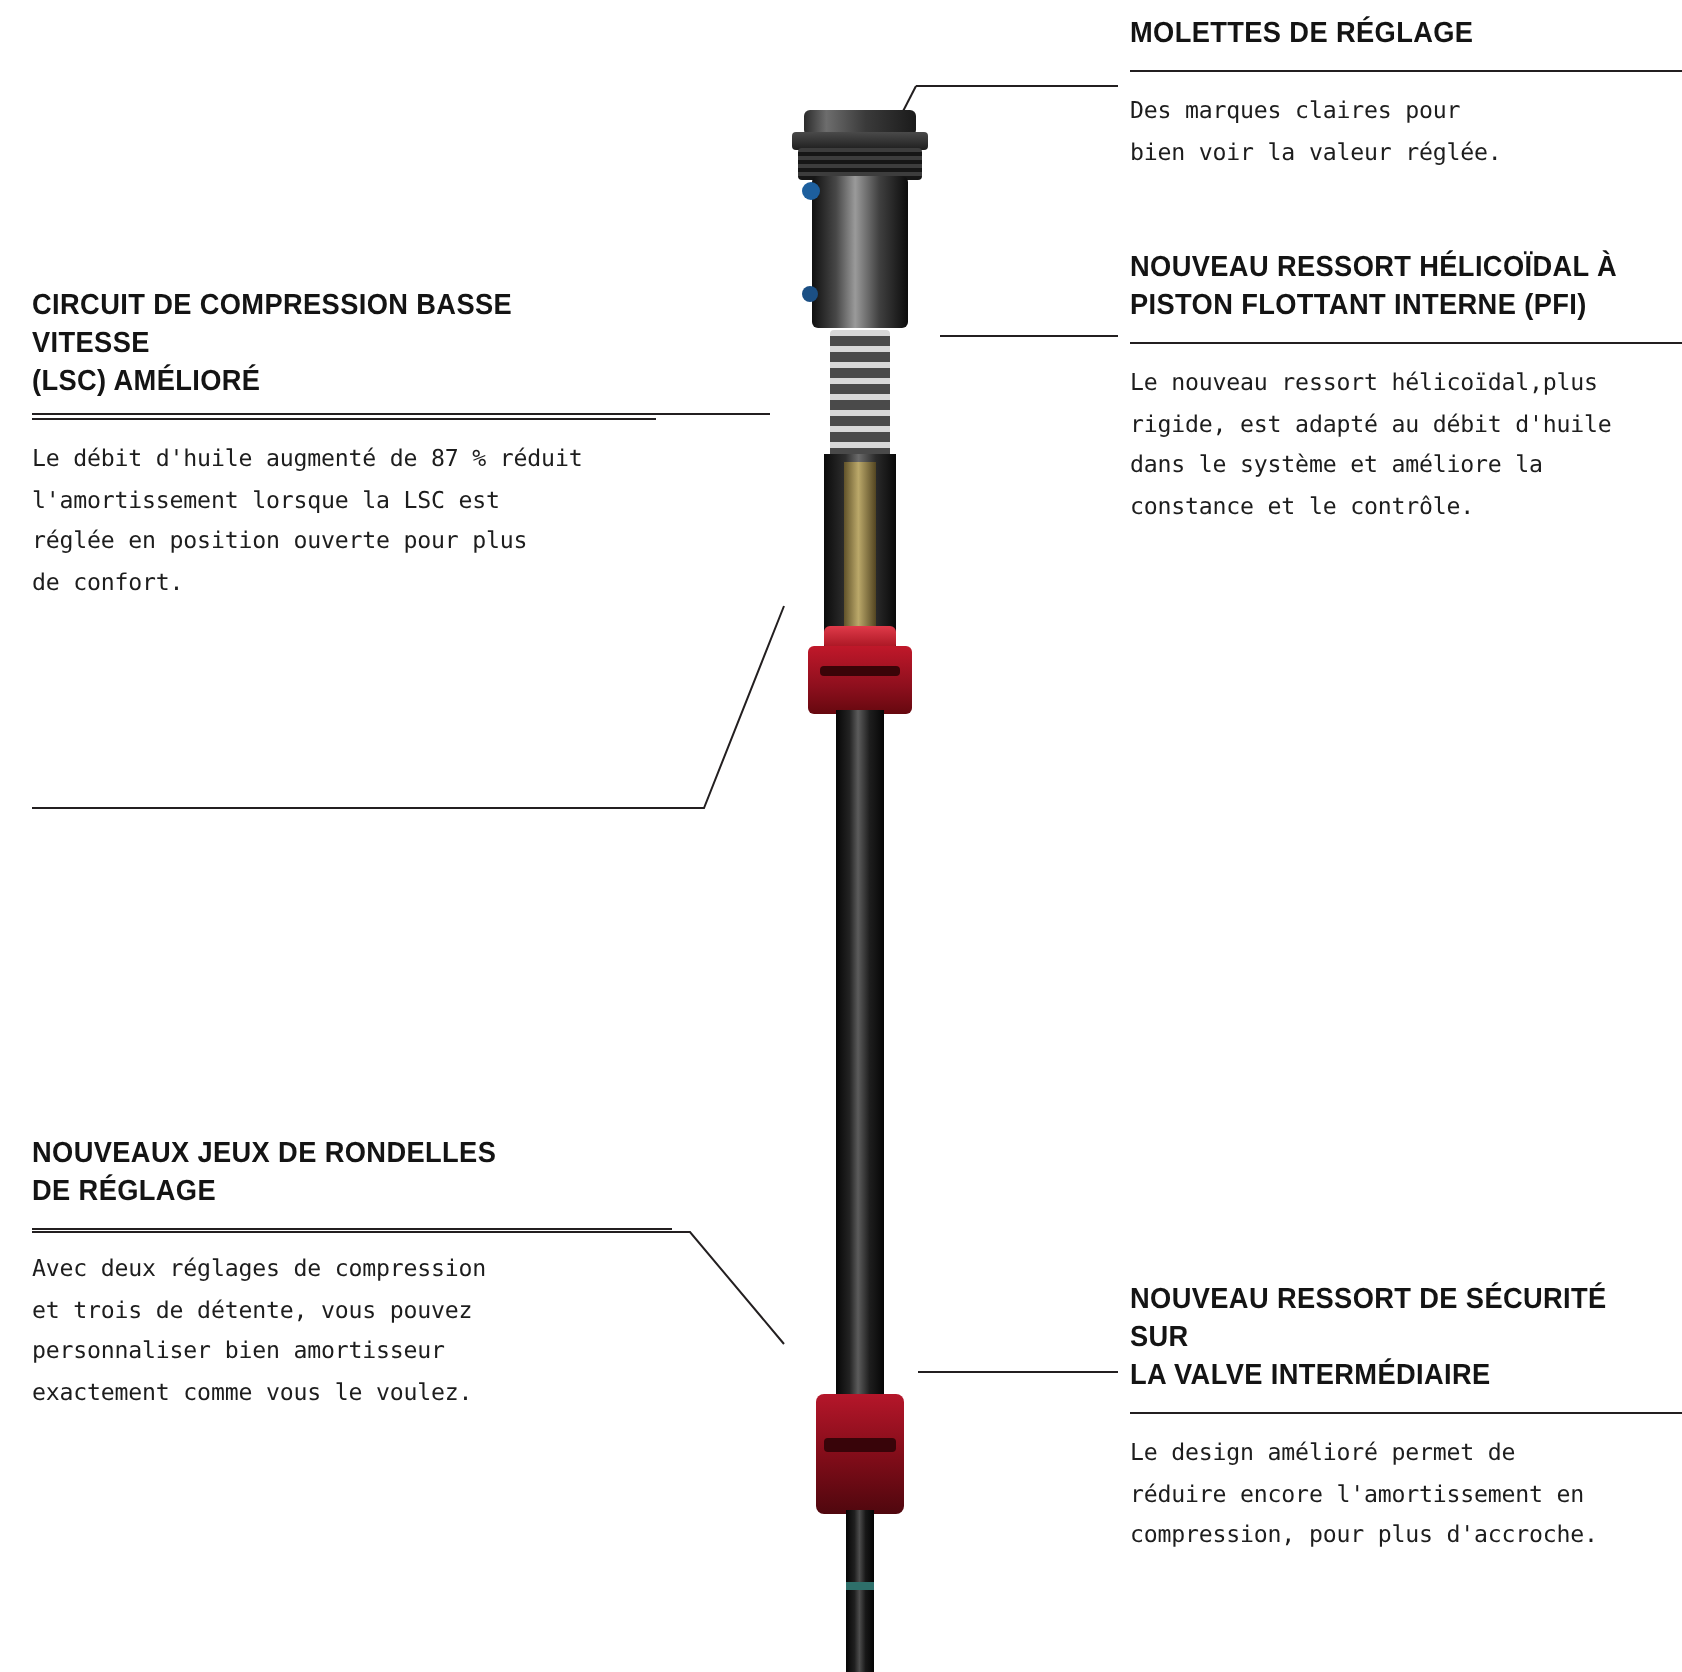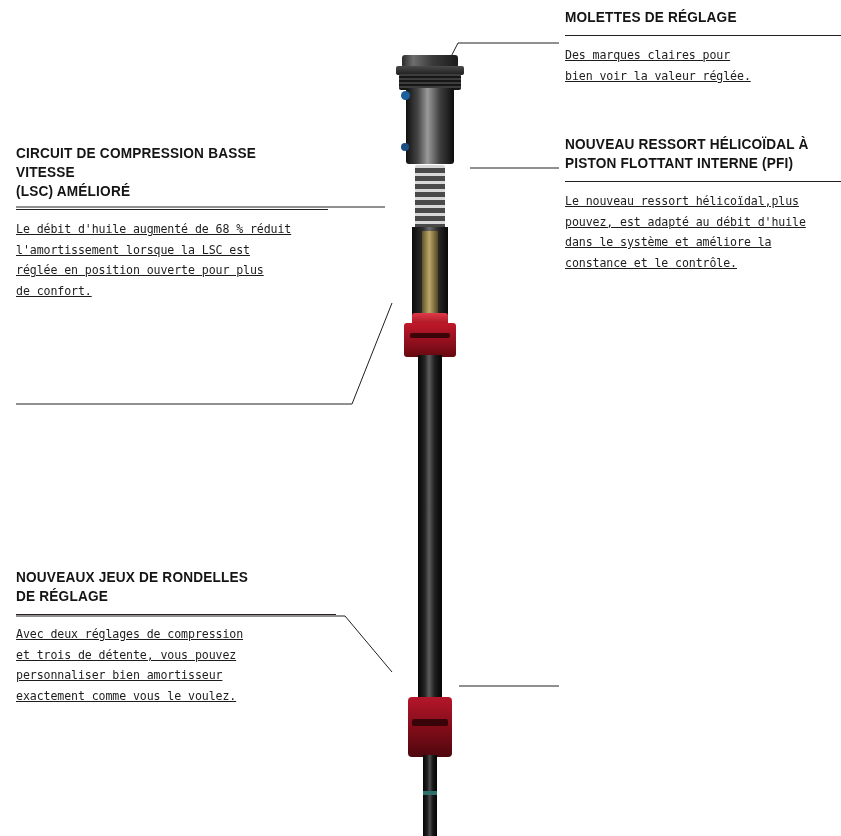"Des marques claires pour" .callout .body { text-decoration: underline -> none }
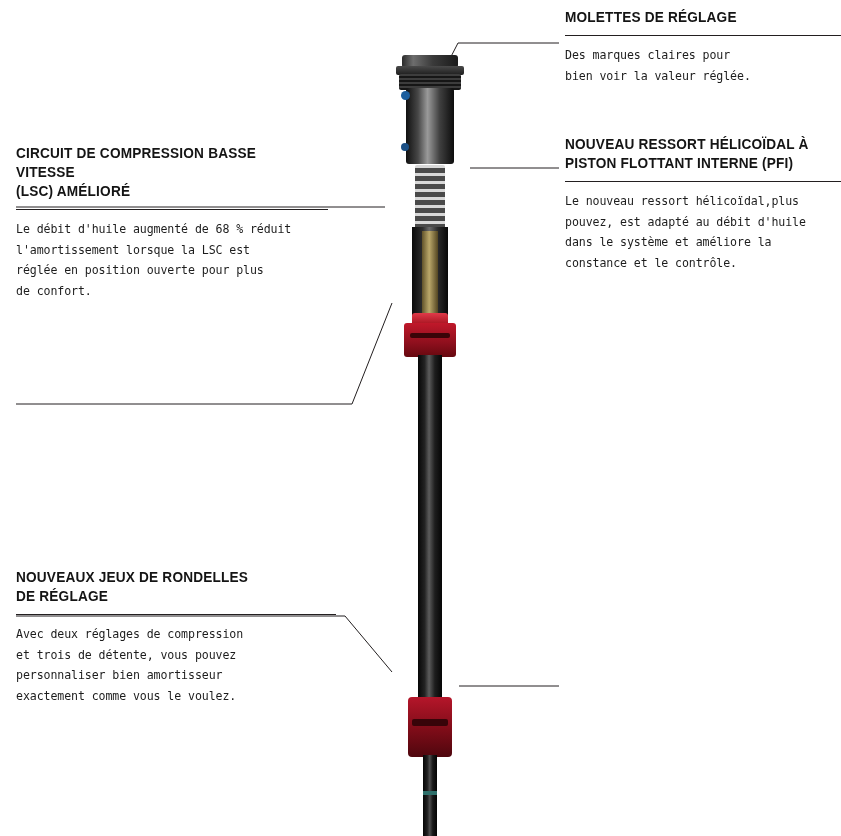"NOUVEAU RESSORT HÉLICOÏDAL À" #c-pfi { top: 135px -> 125px }
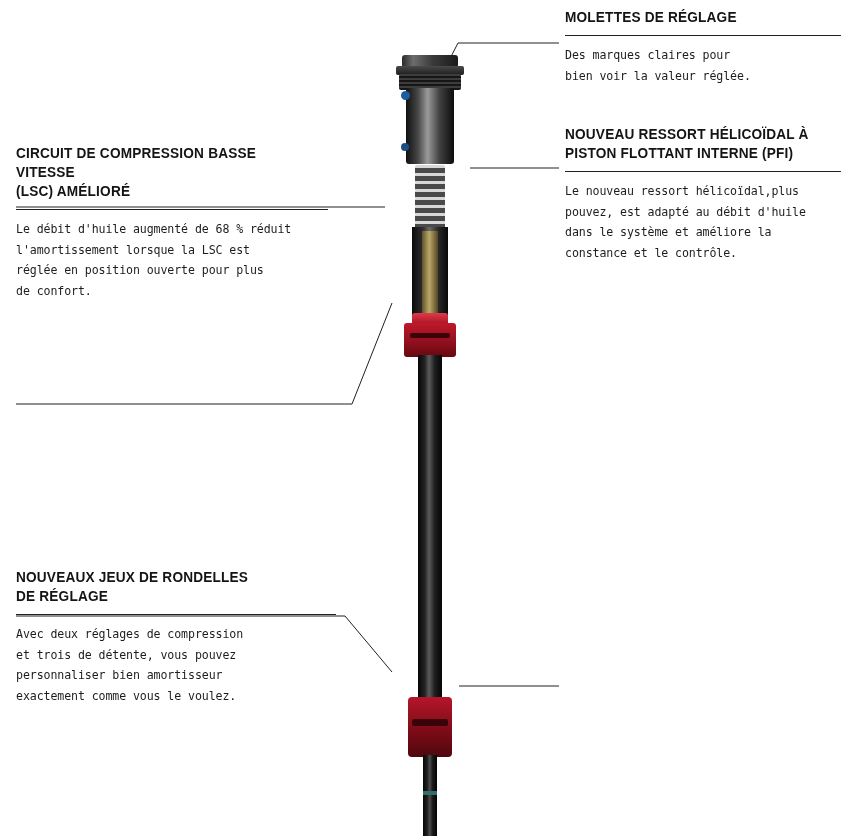"Le nouveau ressort hélicoïdal,plus" div.body { text: pouvez -> rigide }
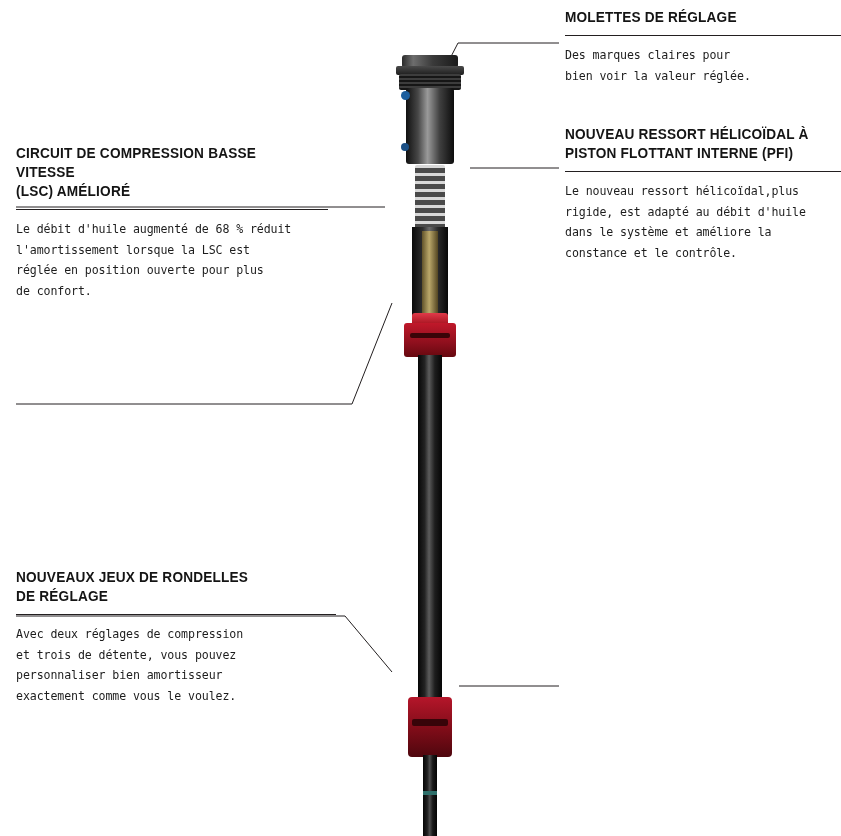"Le débit d'huile augmenté de" div.body { text: 68 -> 87 }
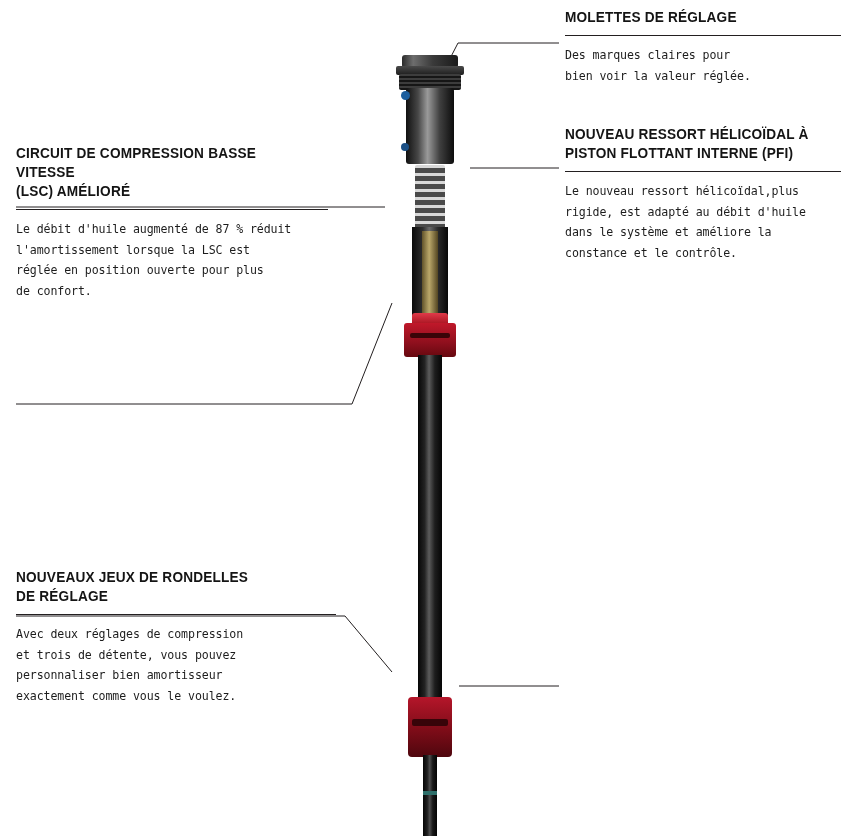"NOUVEAU RESSORT DE SÉCURITÉ SUR" div.callout { html: none -> <div> <div>NOUVEAU RESSORT DE SÉCURITÉ SUR LA VALVE INTERMÉDIAIRE</div> <div></div> <div>Le design amélioré permet de réduire encore l'amortissement en compression, pour plus d'accroche.</div> </div> }
